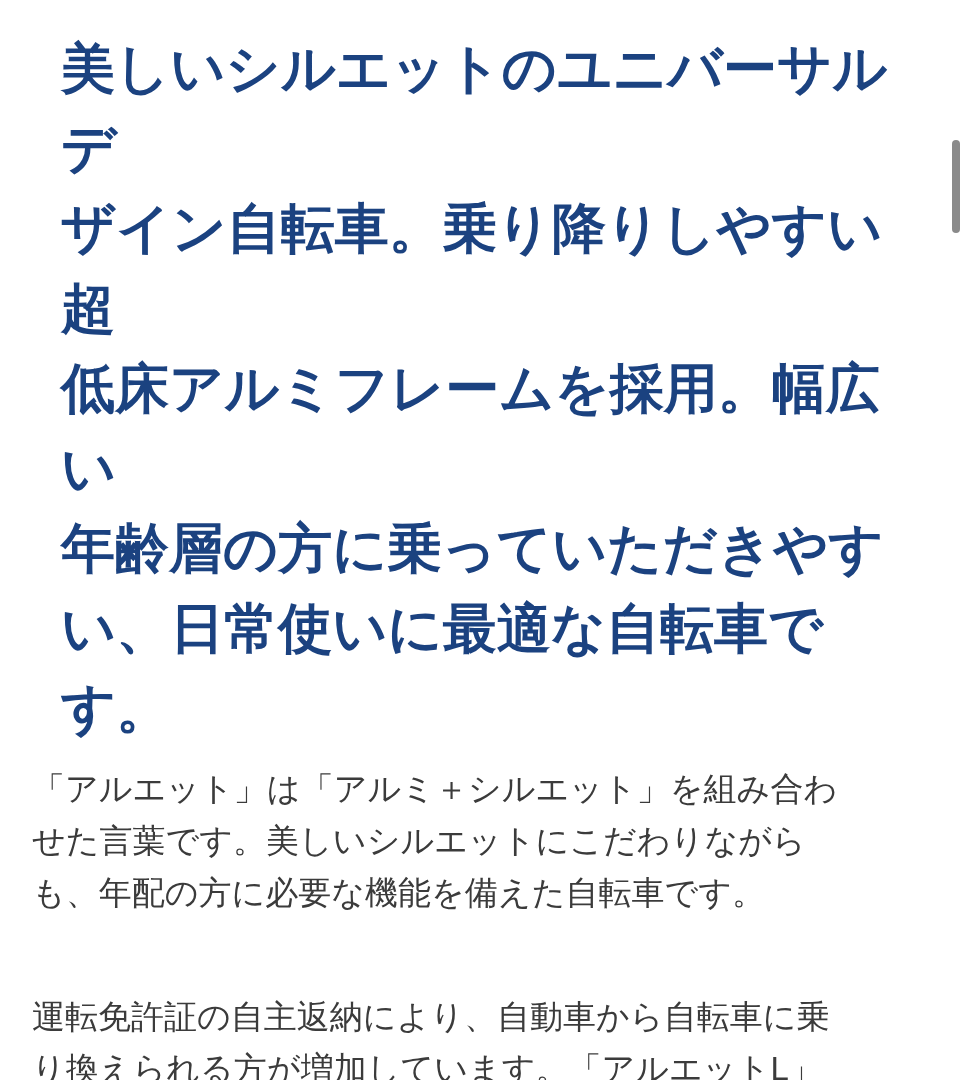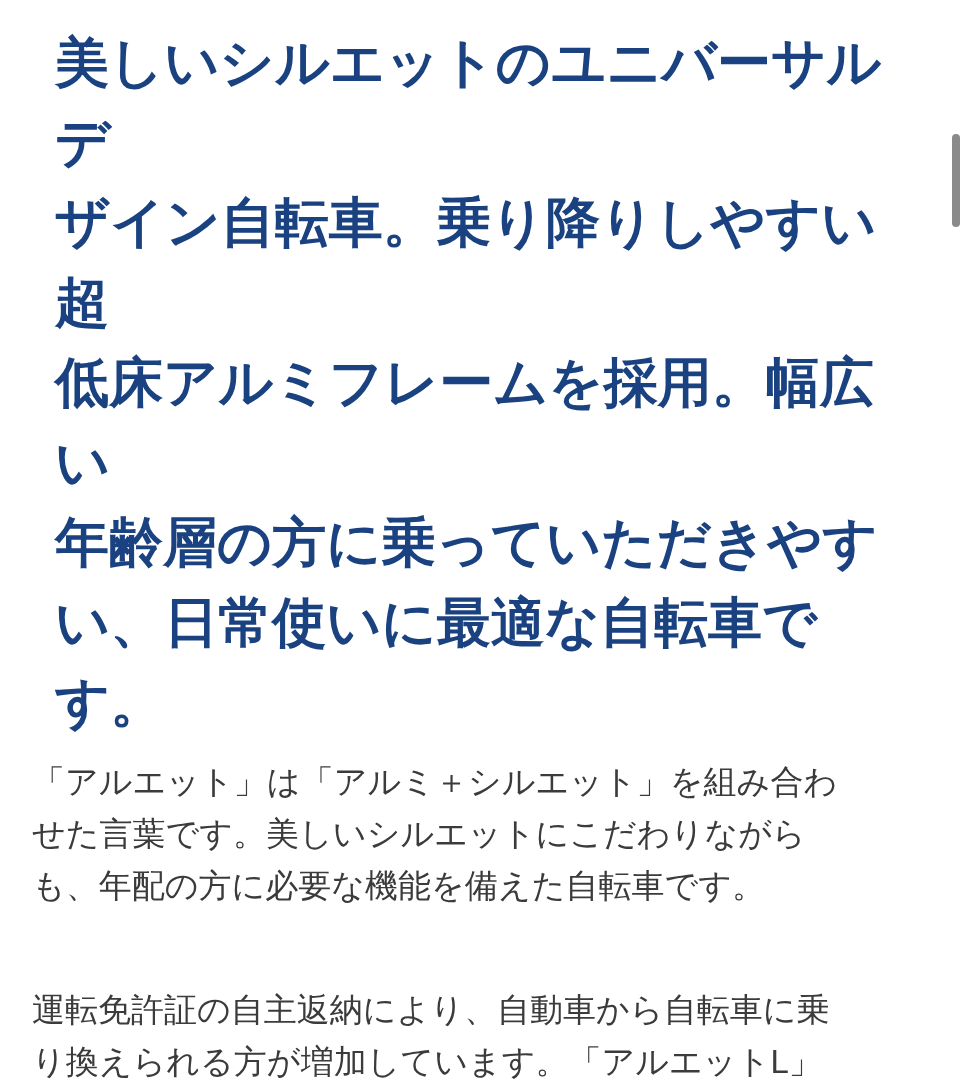"美しいシルエットのユニバーサルデ" .headline { margin: 9px -> 15px }
